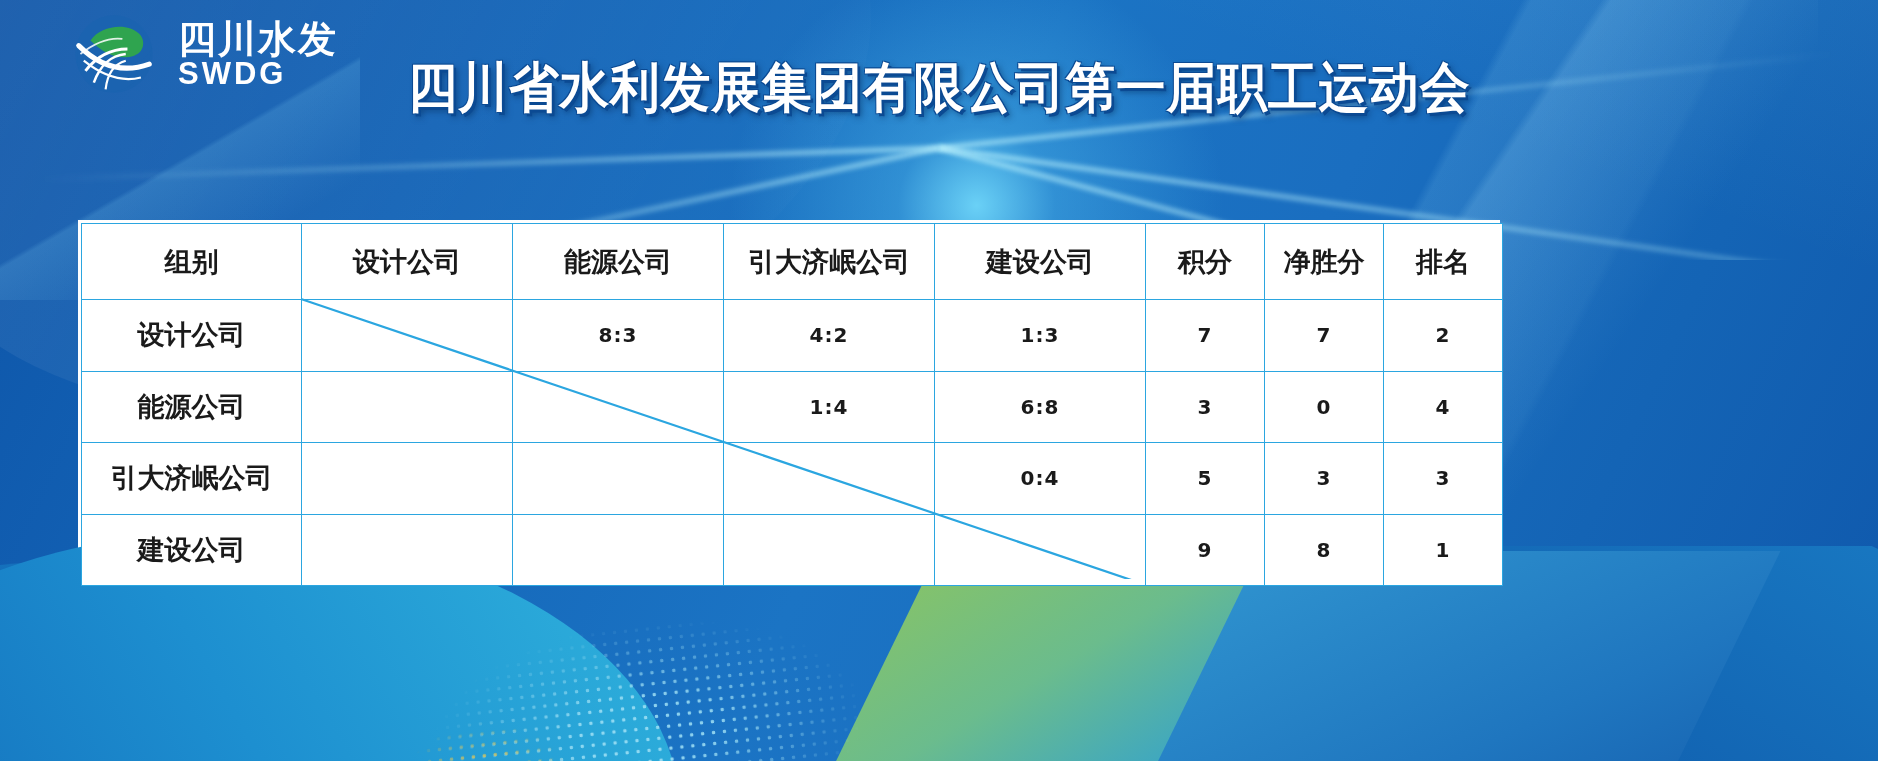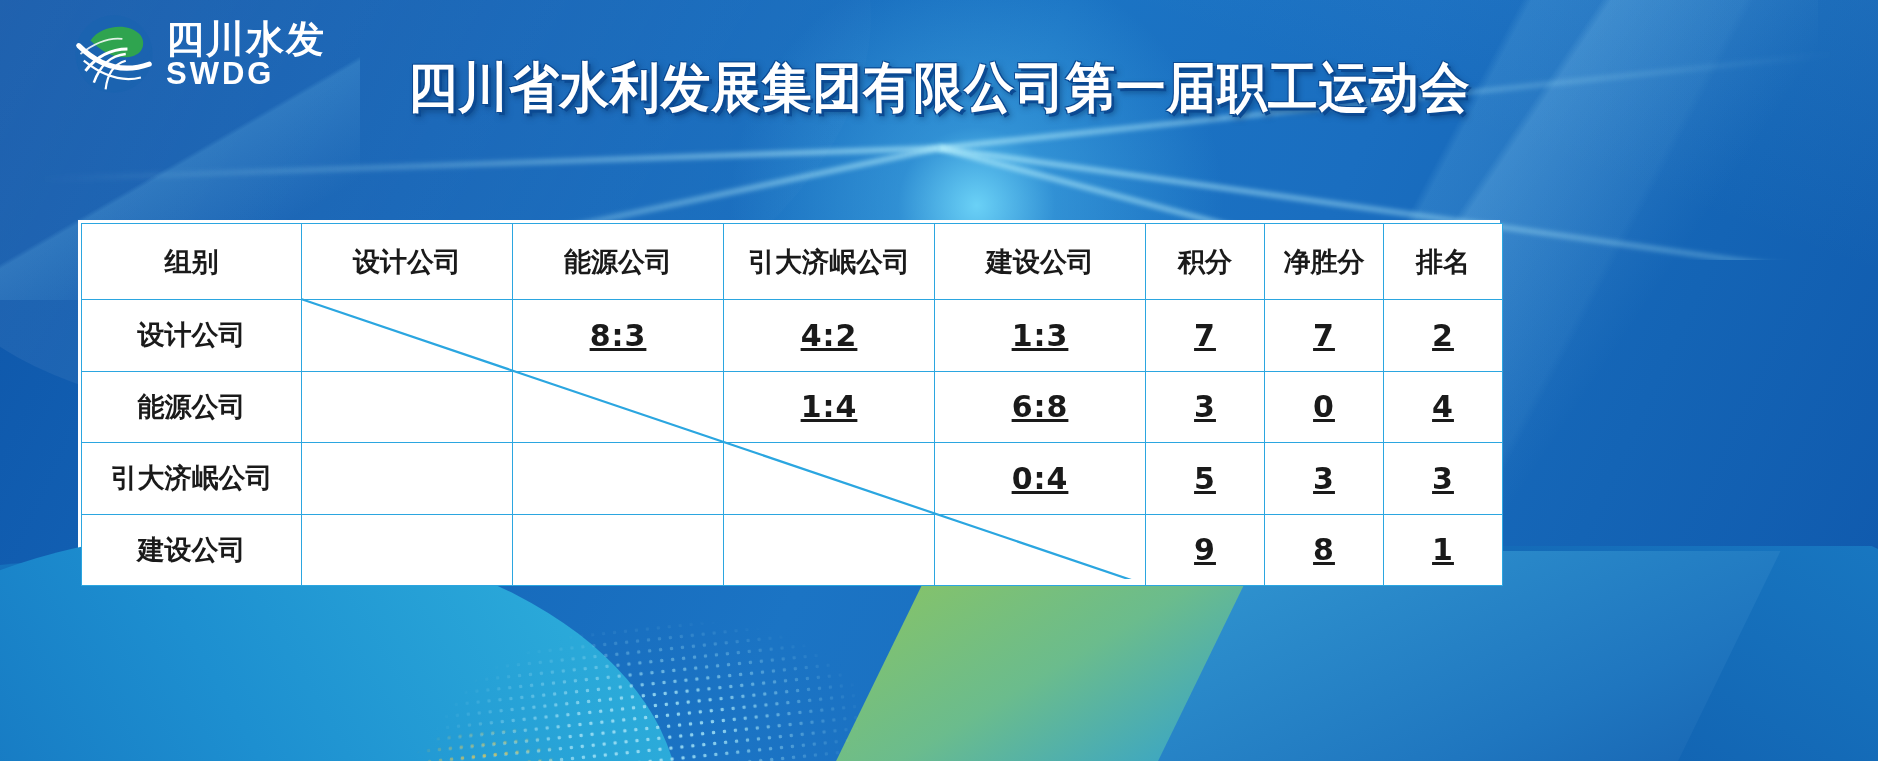"四川水发" #logo { gap: 10px -> 22px }
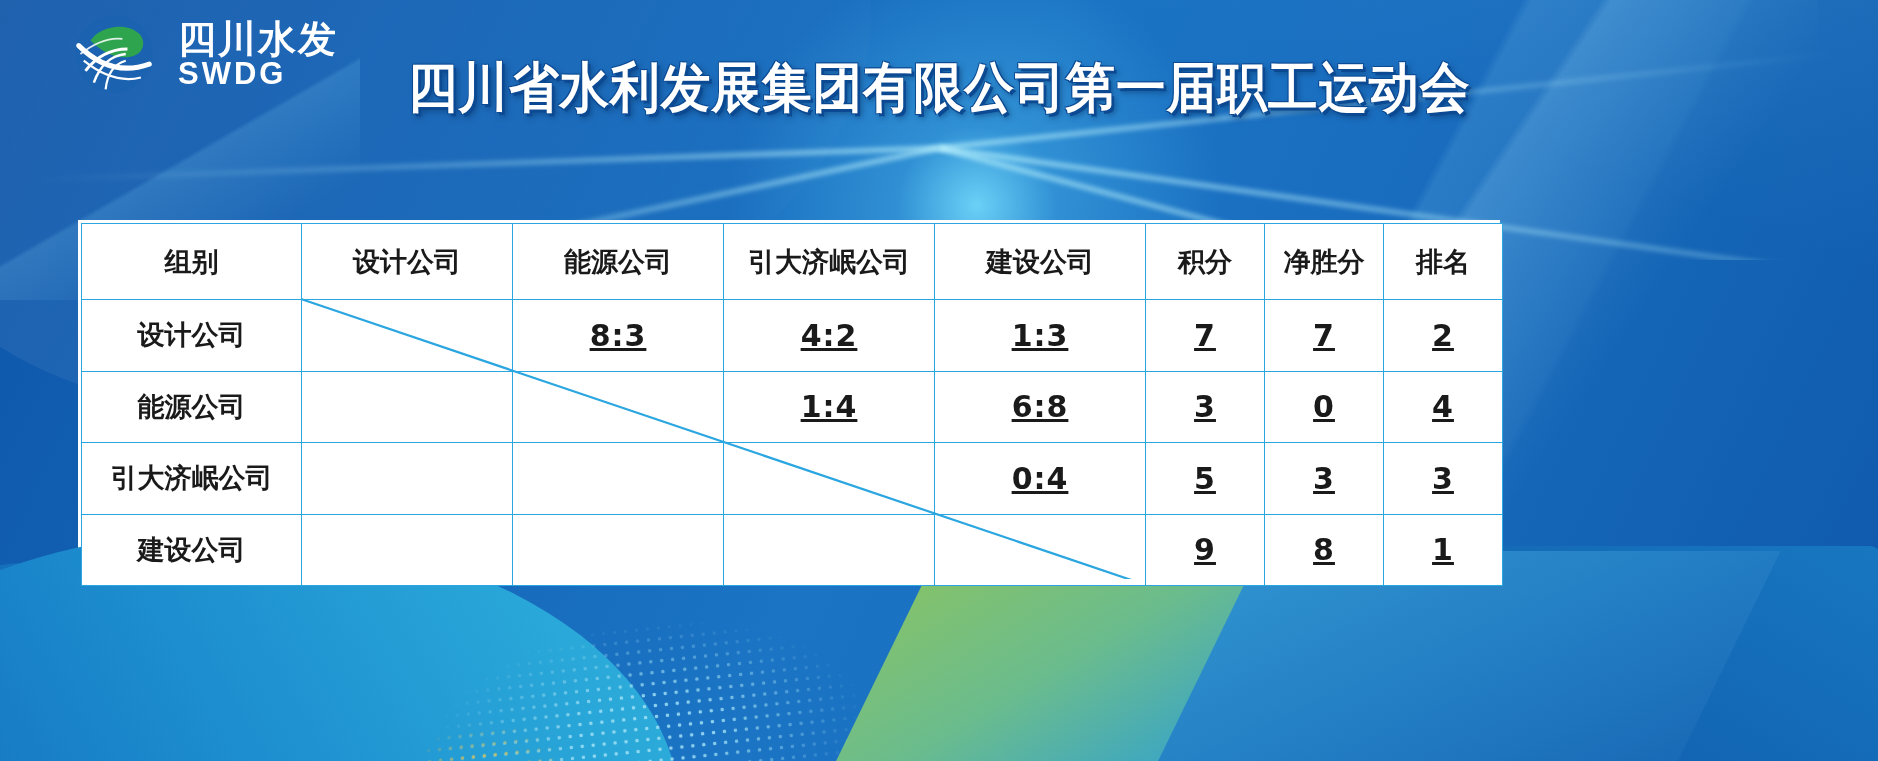"8:3" table#standings td.num { font-size: 30px -> 20px; text-decoration: underline -> none }
